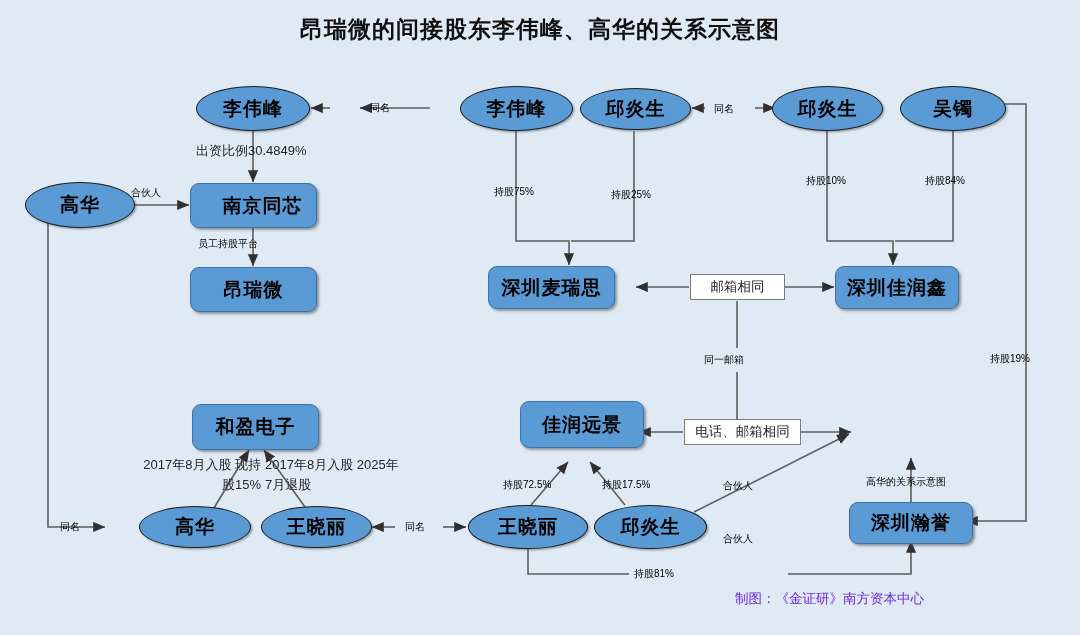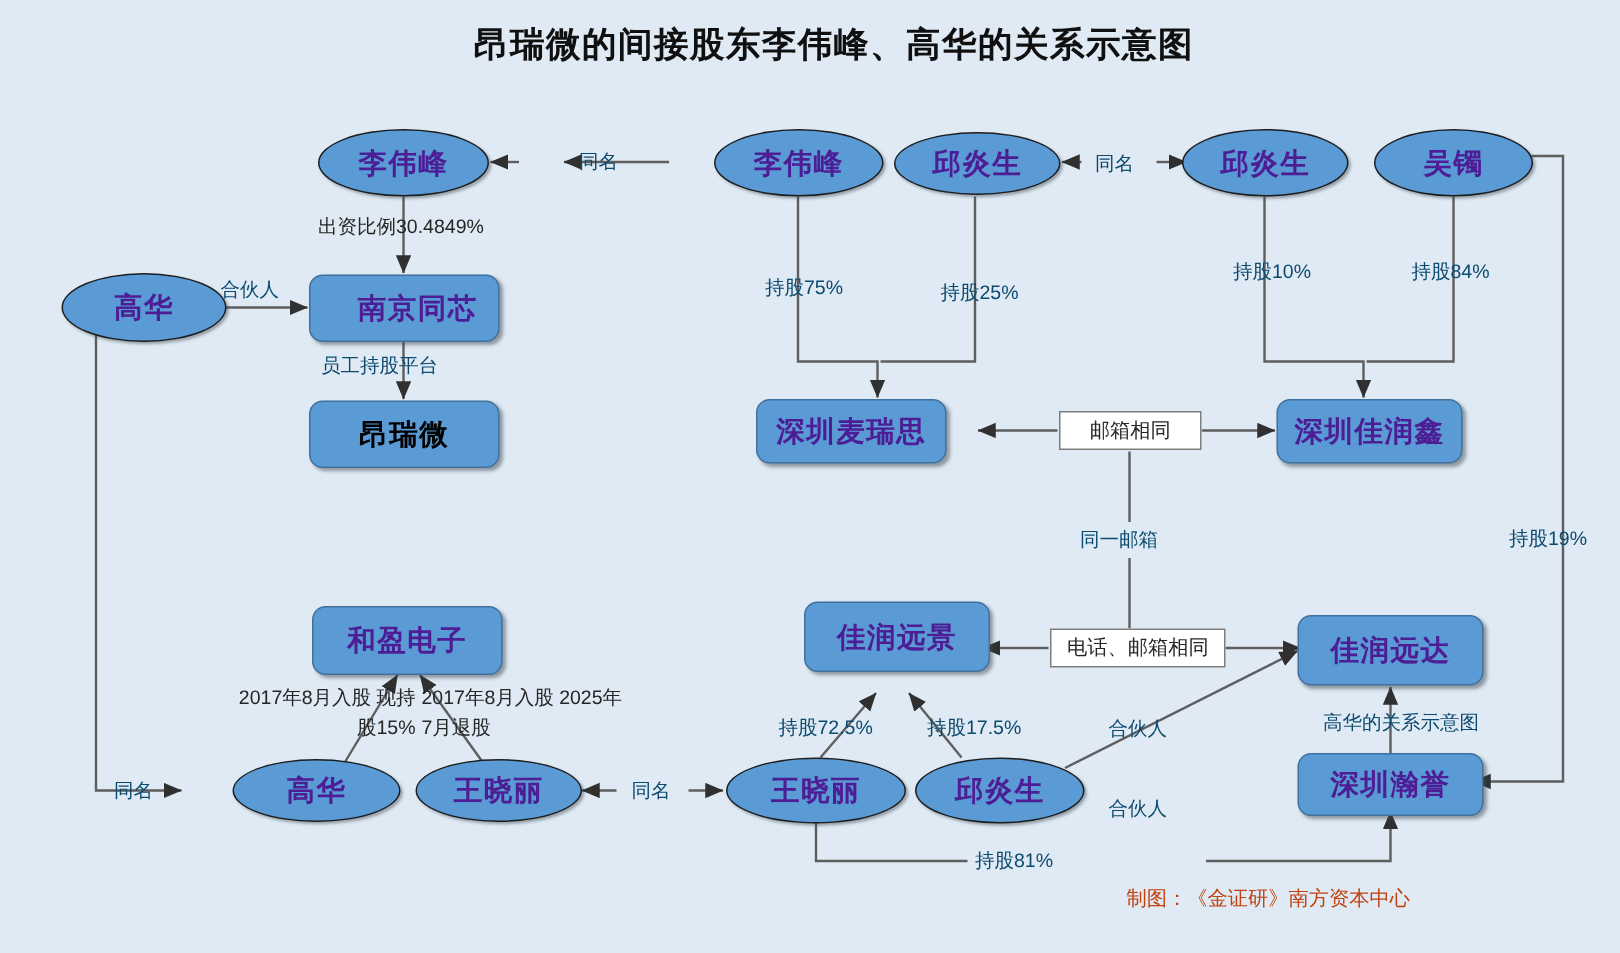"昂瑞微的间接股东李伟峰、高华的关系示意图" #stage { margin-left: 16px -> none }
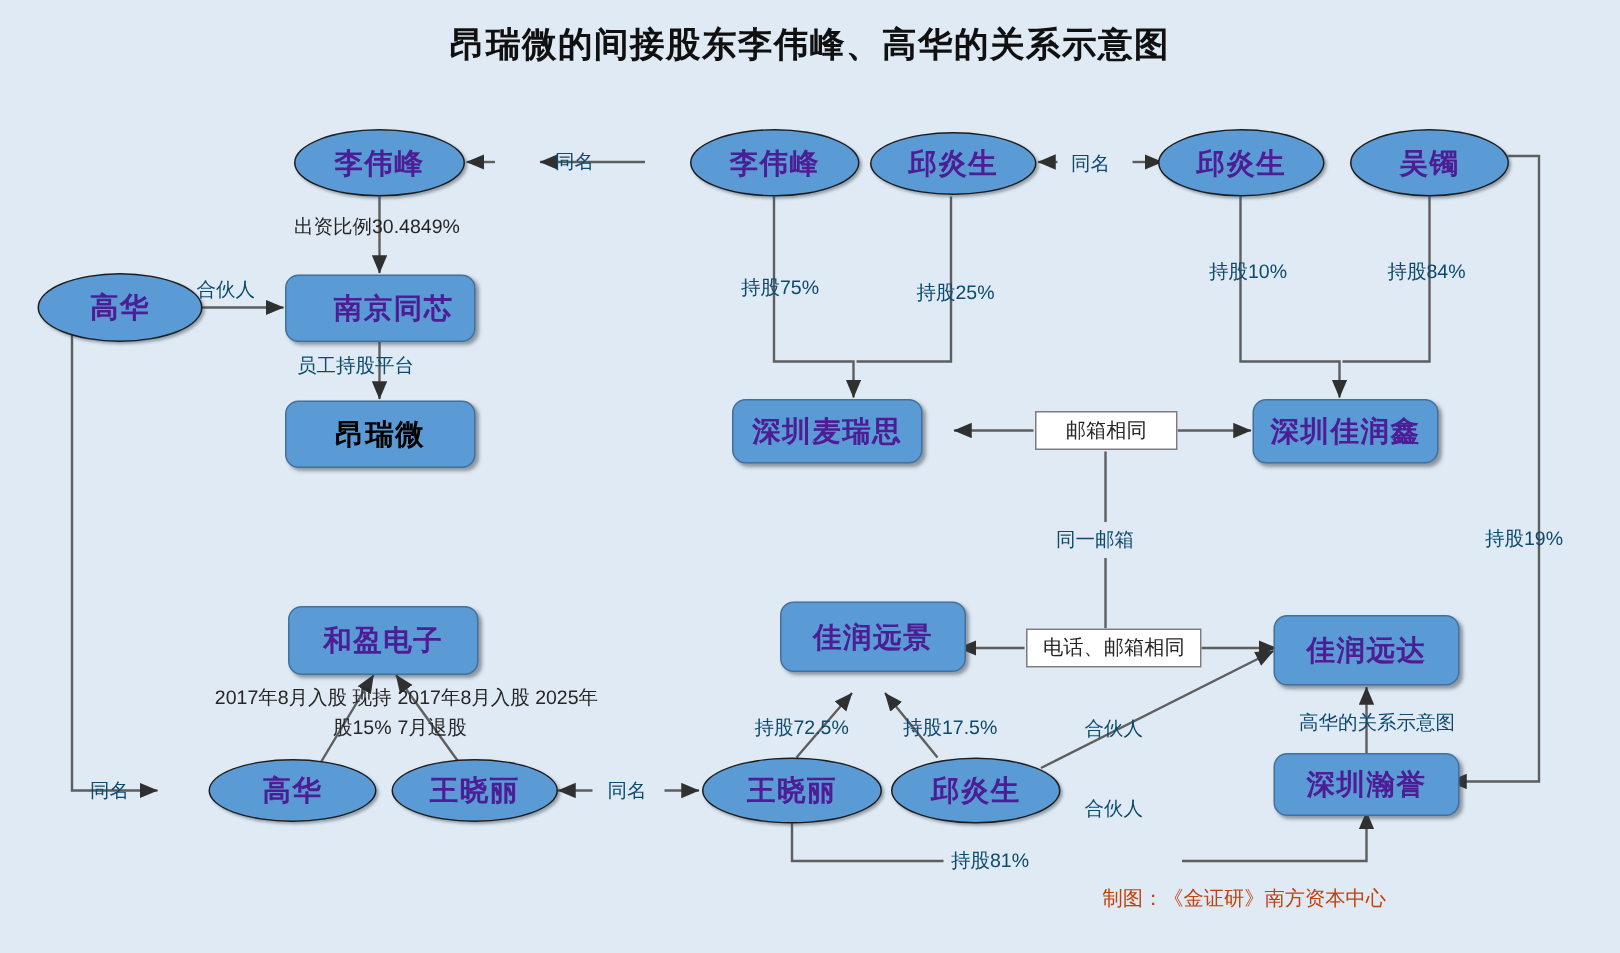"李伟峰" .node { color: #4c1d95 -> #000000 }
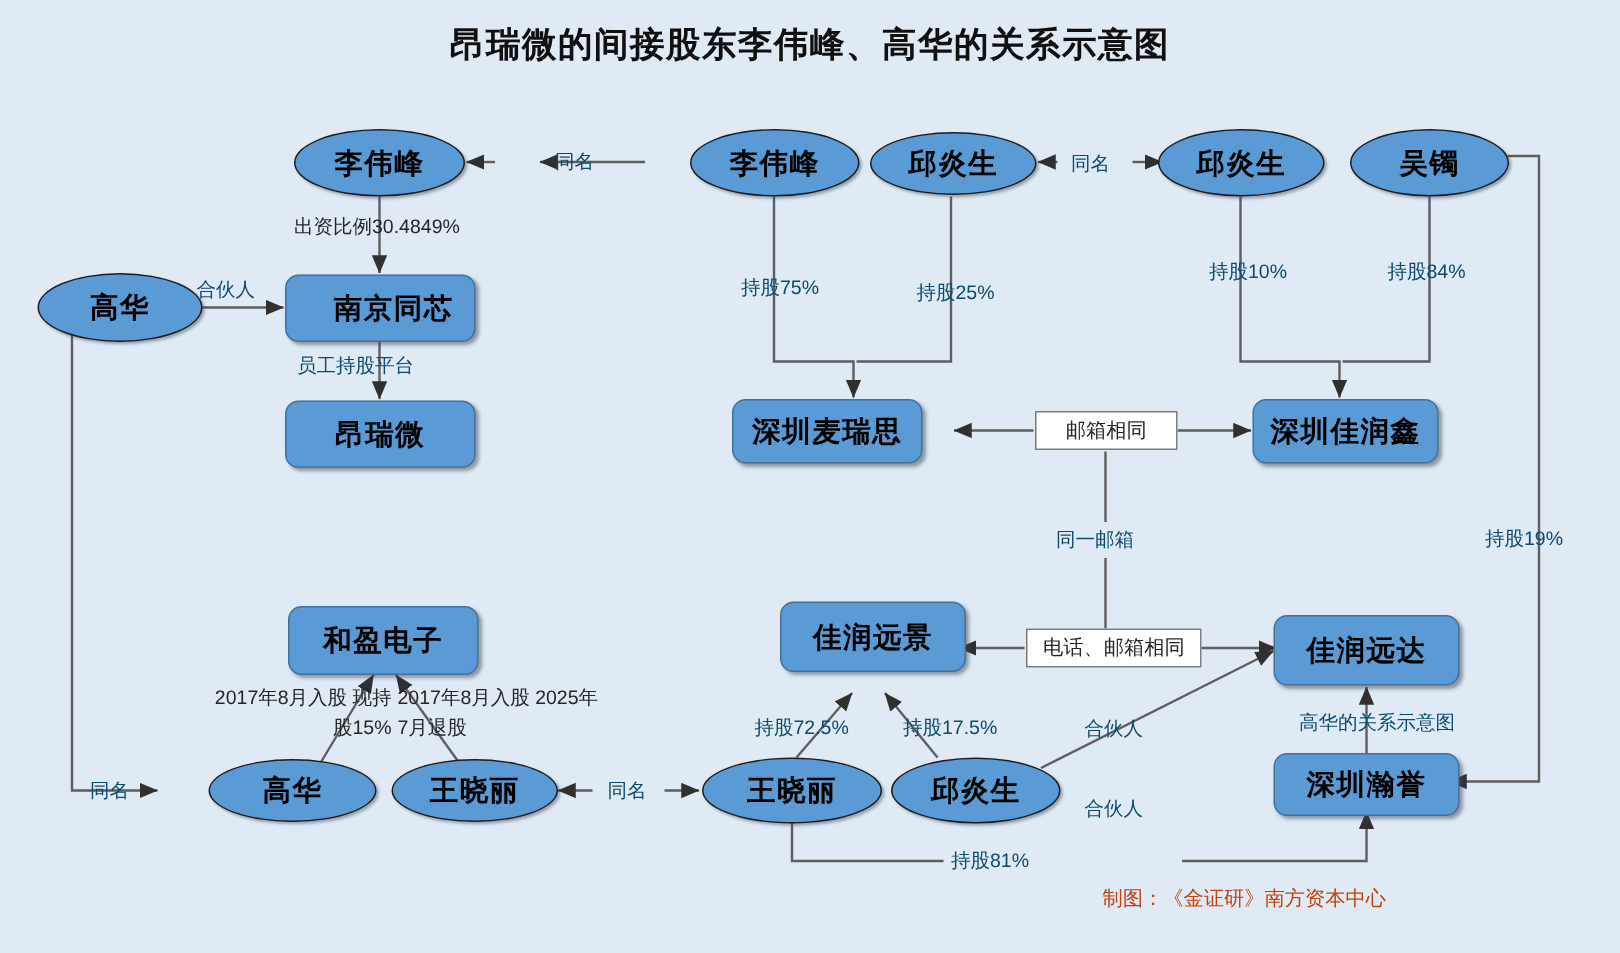"同名" .lbl { color: #0c4a6e -> #000000; font-size: 13px -> 10px }
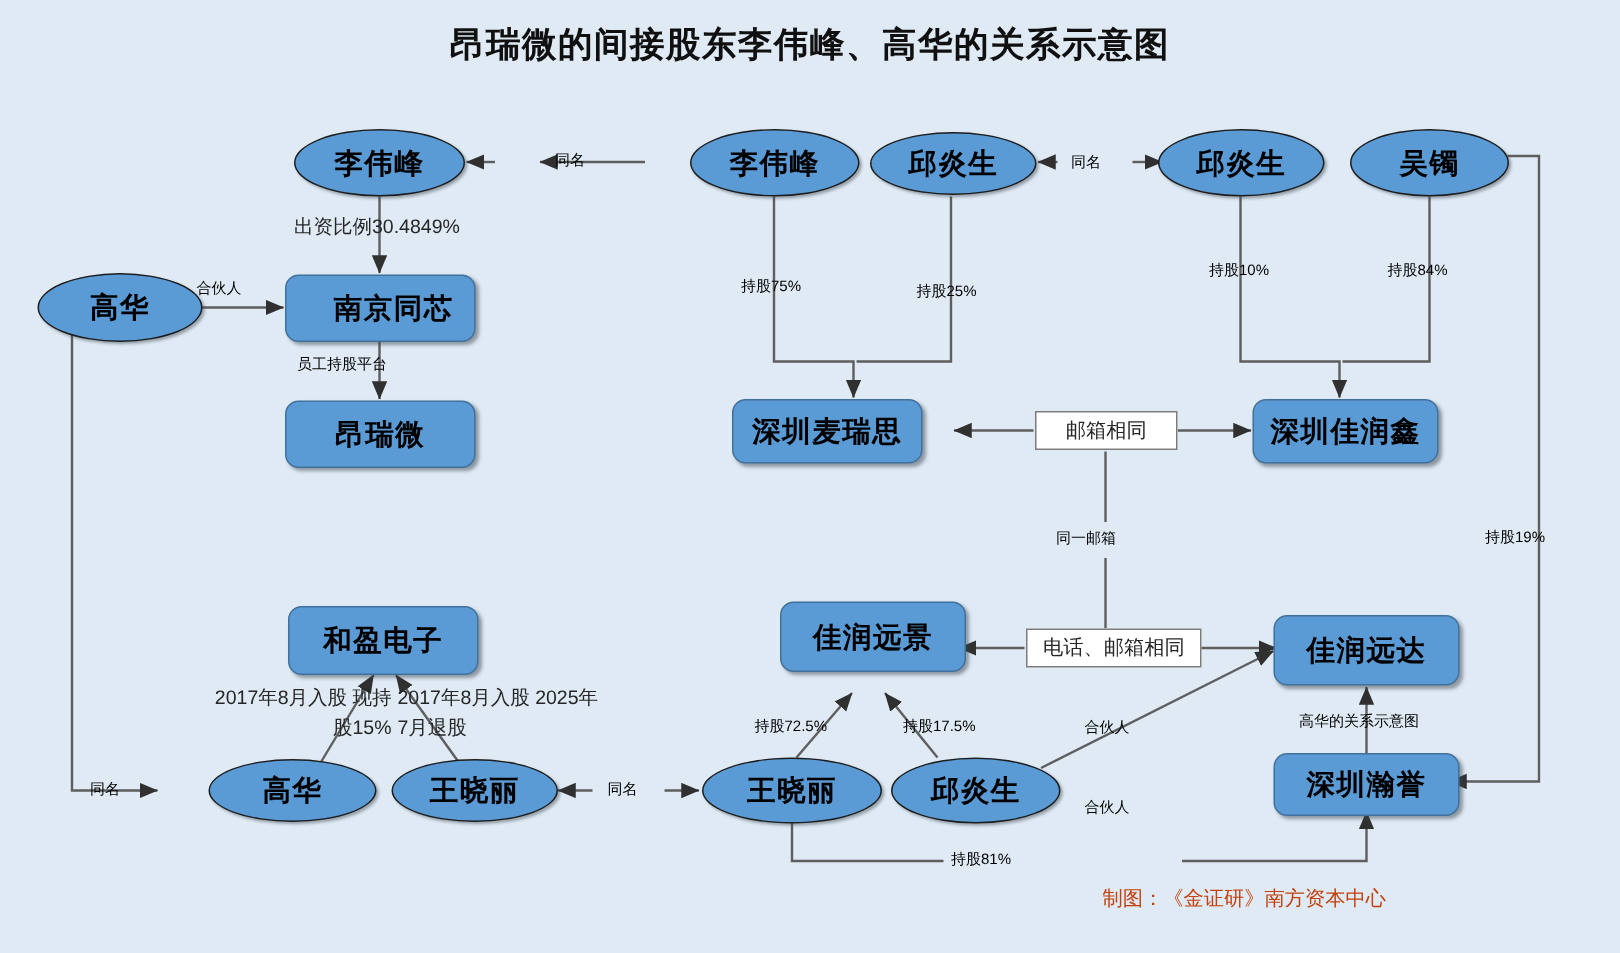"佳润远达" div.node { html: <div> <span>佳润远达</span> </div> -> none }
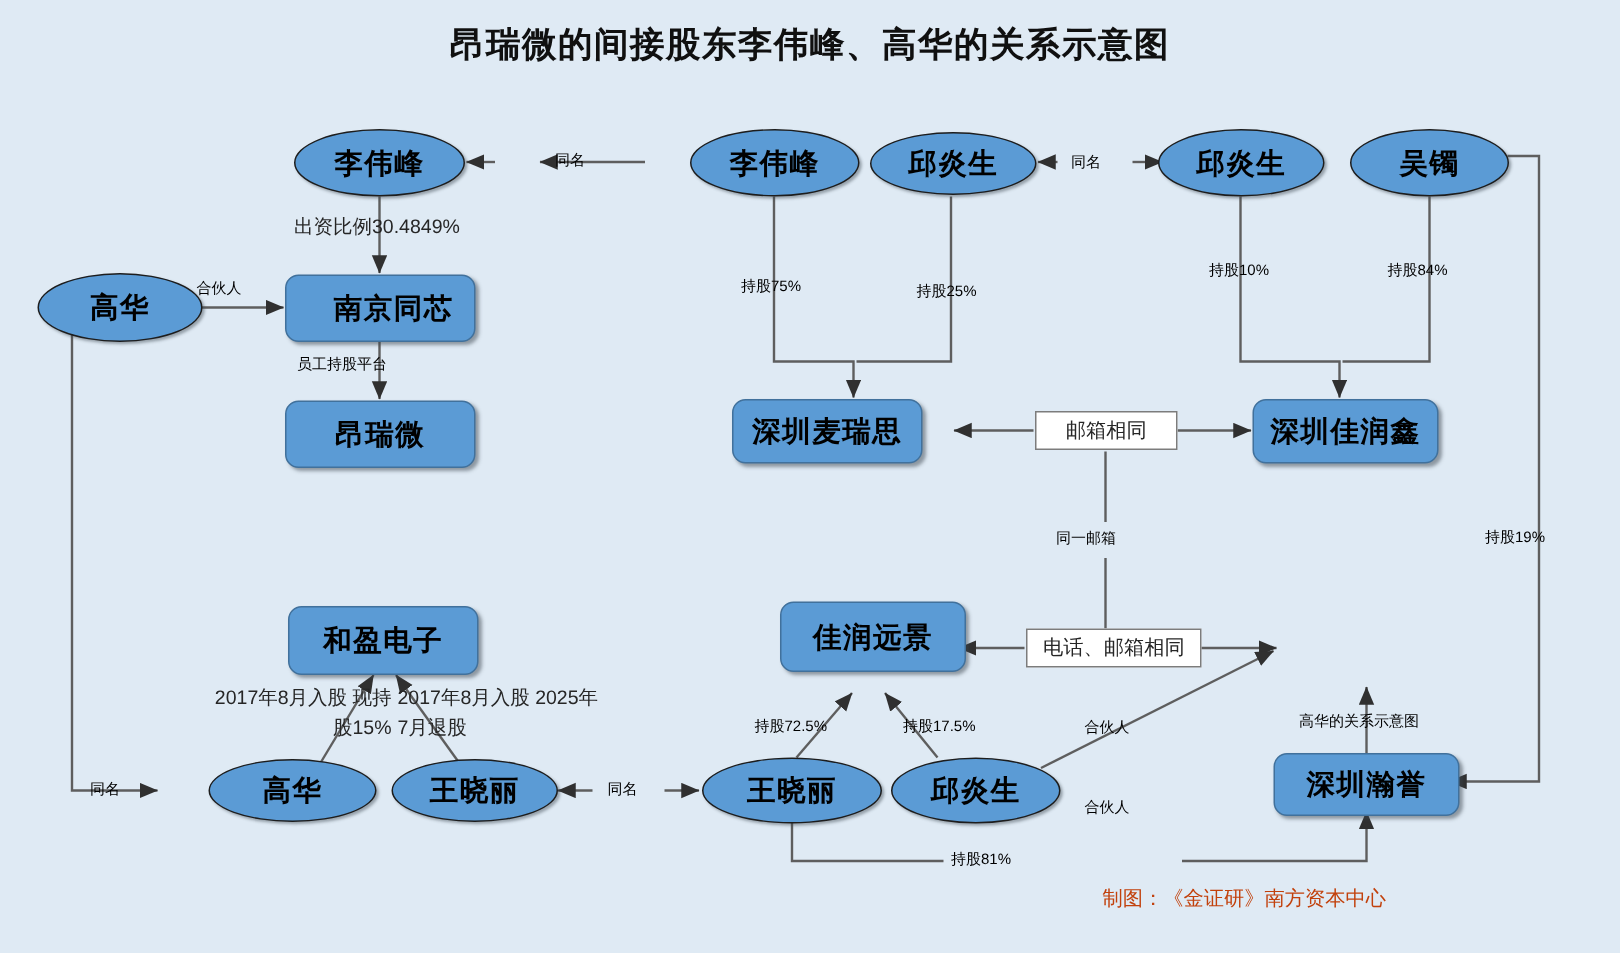"制图：《金证研》南方资本中心" #footer { color: #c2410c -> #6d28d9 }
